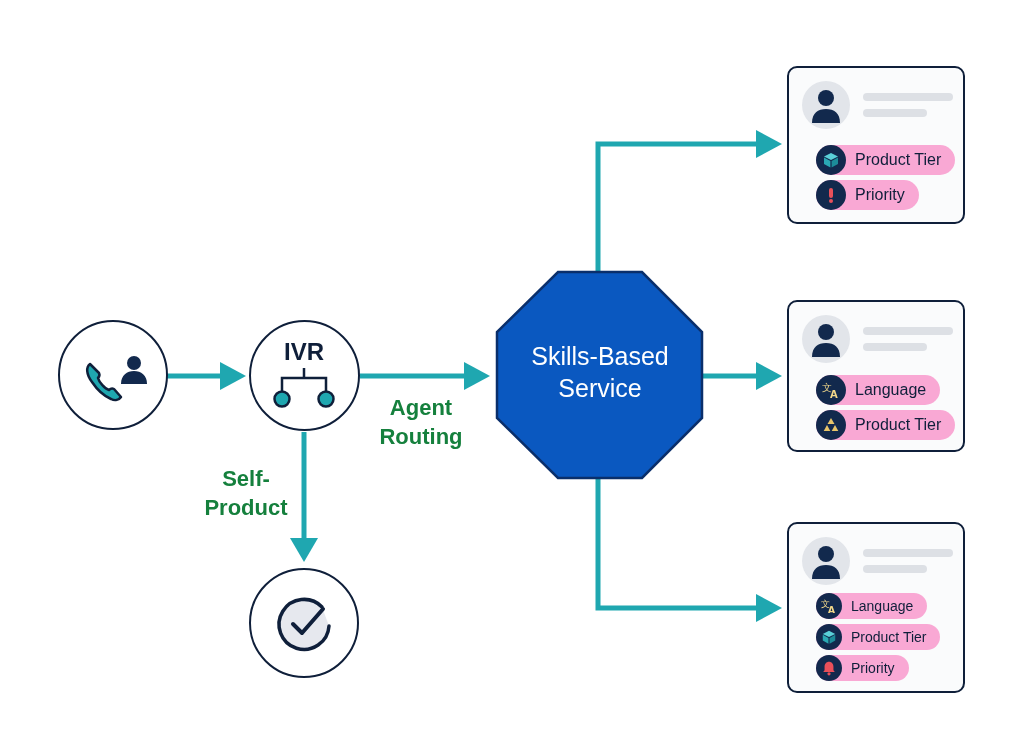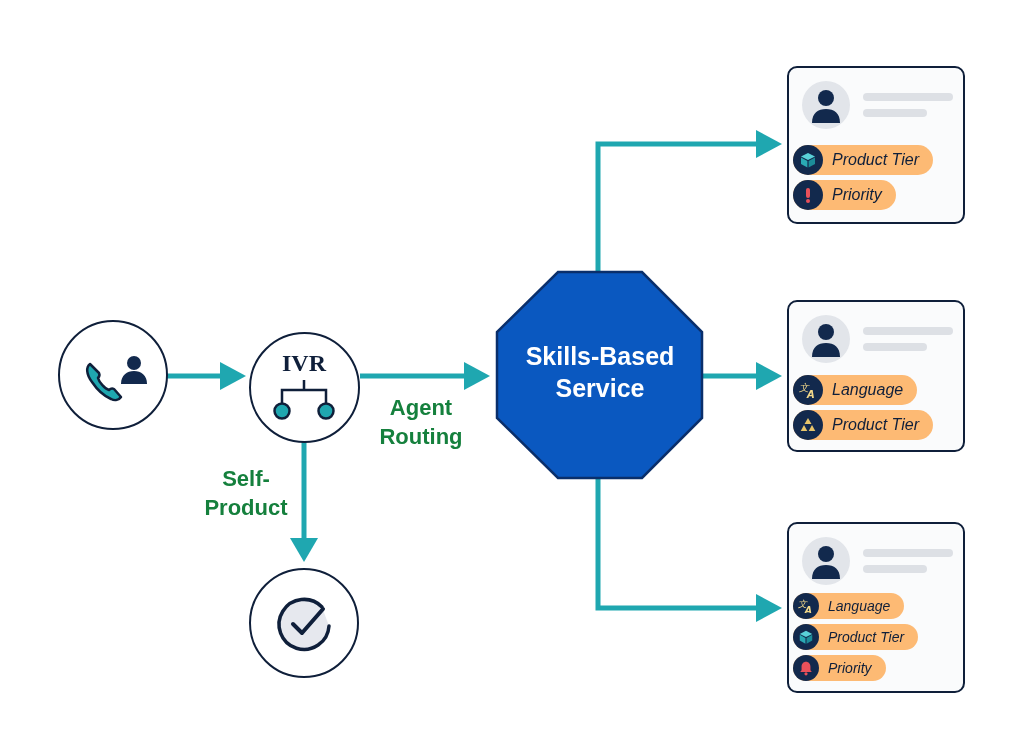"Product Tier" .pill { background: #fdba74 -> #f9a8d4; font-style: italic -> none; left: 4px -> 27px }
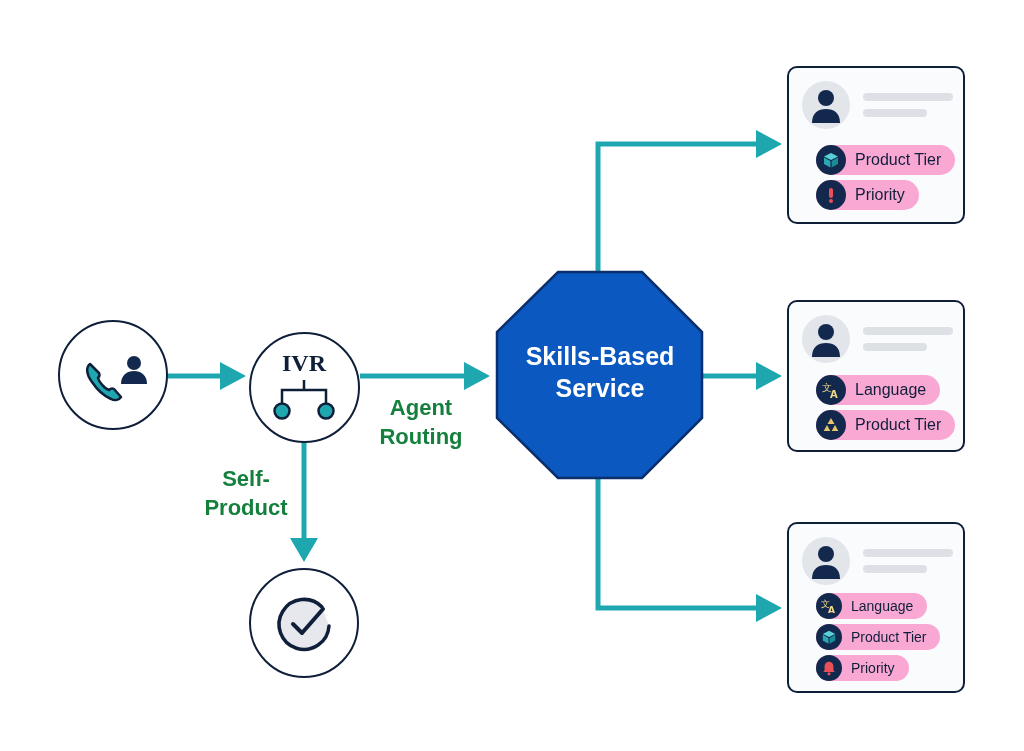"IVR" div.node-circle { font-family: Liberation Serif, serif -> none; top: 332px -> 320px }
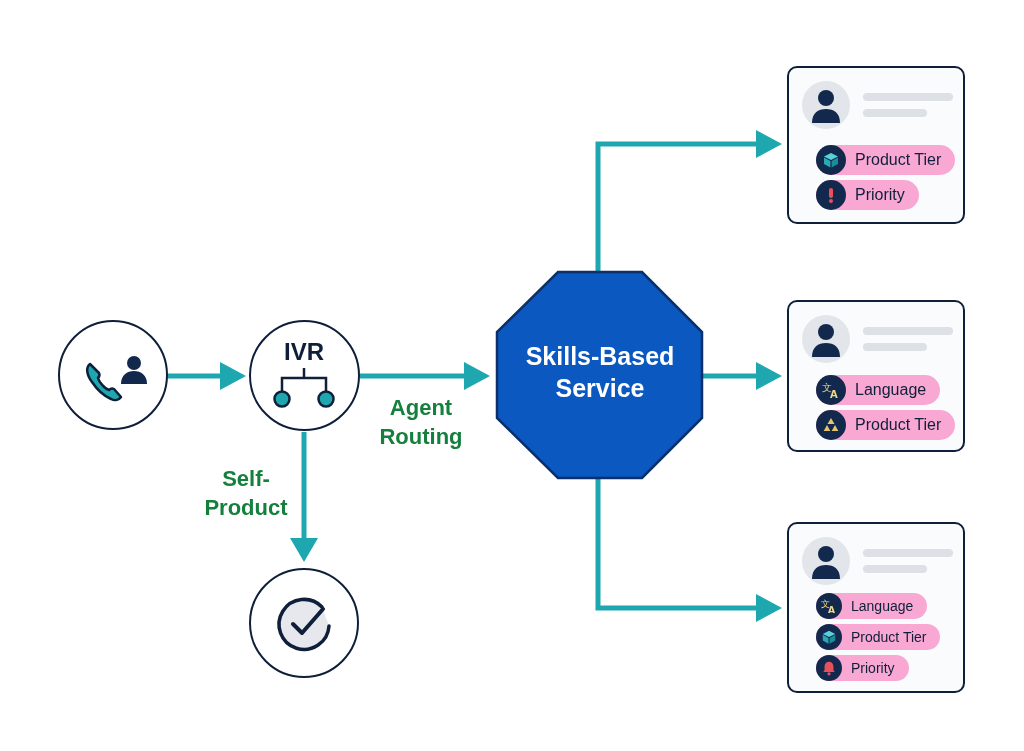"Skills-Based" .octagon-text { font-weight: bold -> normal }
